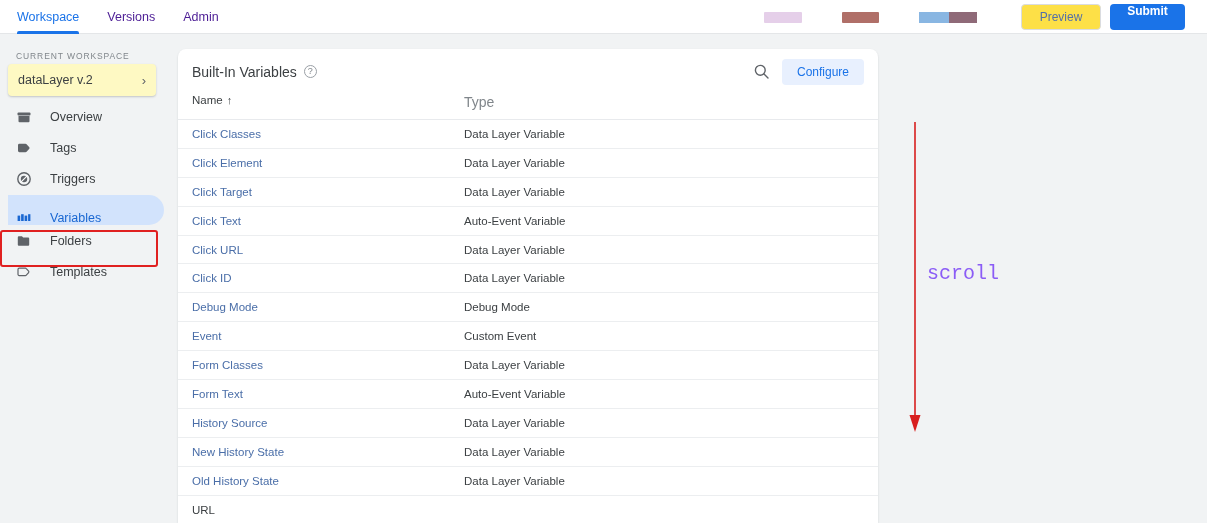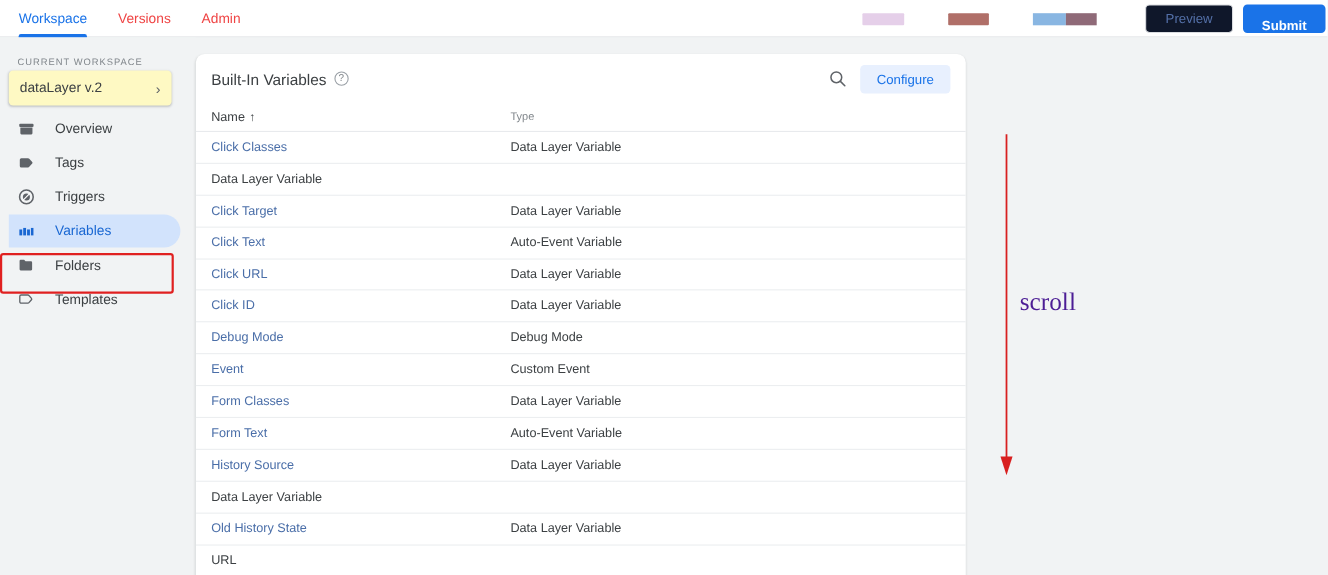"Versions" .tab { color: #ef4444 -> #4c1d95 }
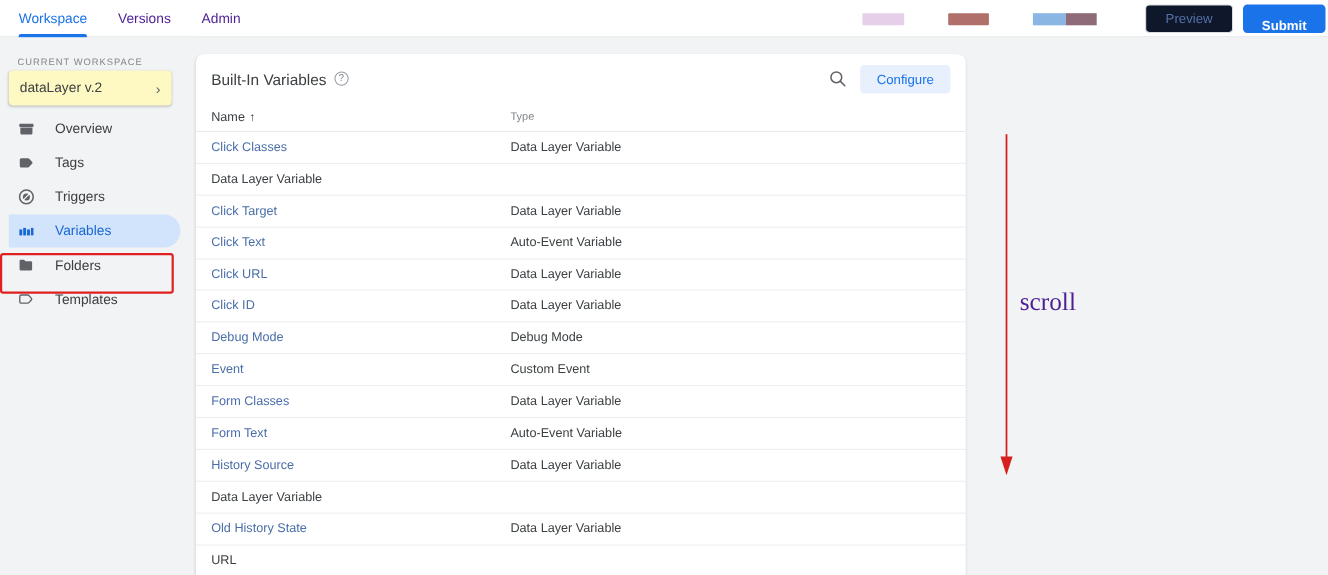"Preview" .btn-preview { background: #0f172a -> #fde047 }
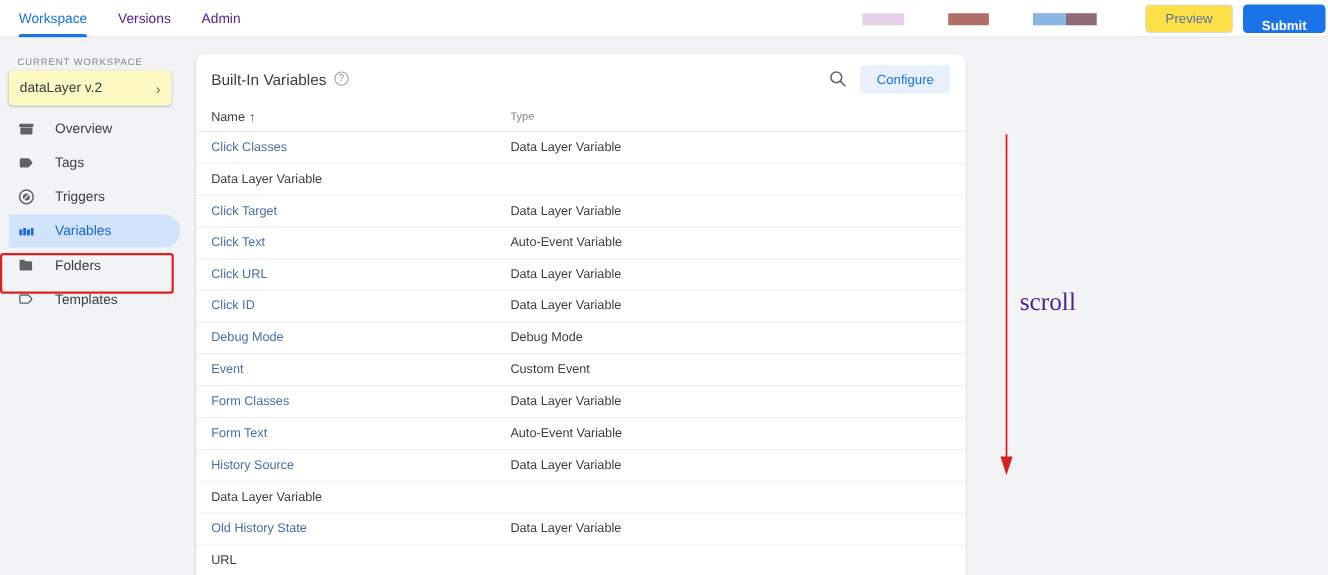"Submit" .btn-submit { align-items: flex-end -> flex-start; margin-right: 2px -> 22px }
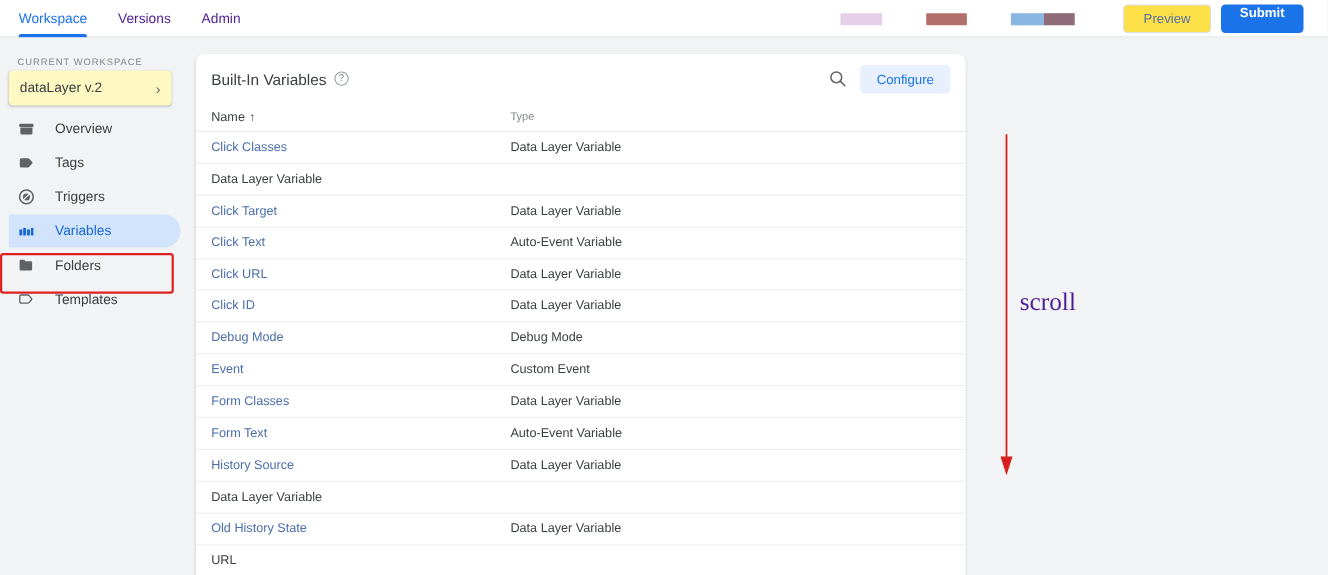"Name" .col-head { align-items: center -> flex-start }
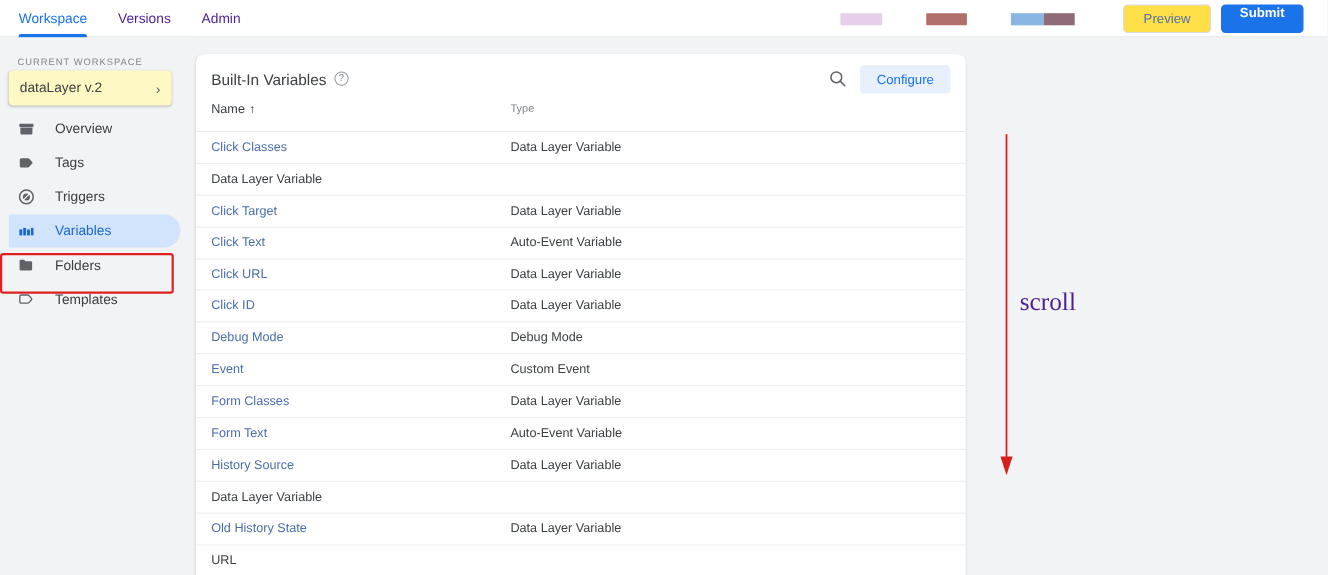"Type" .col-type { font-size: 10px -> 14px }
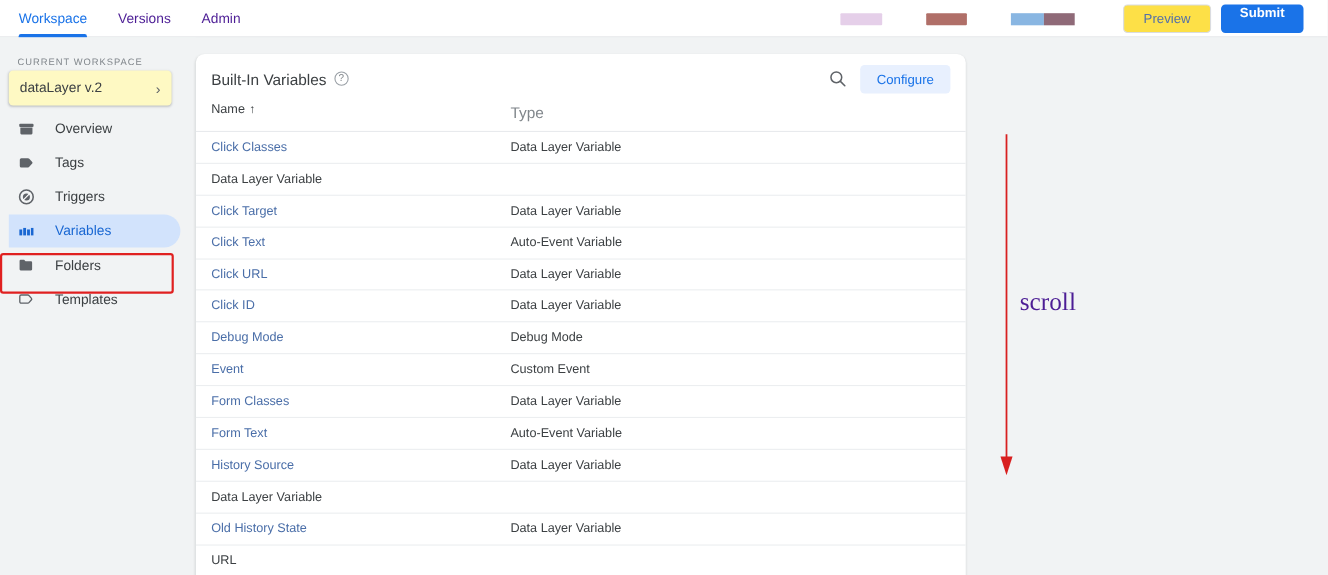"Click Element" div.name { html: none -> <div>Click Element</div> }
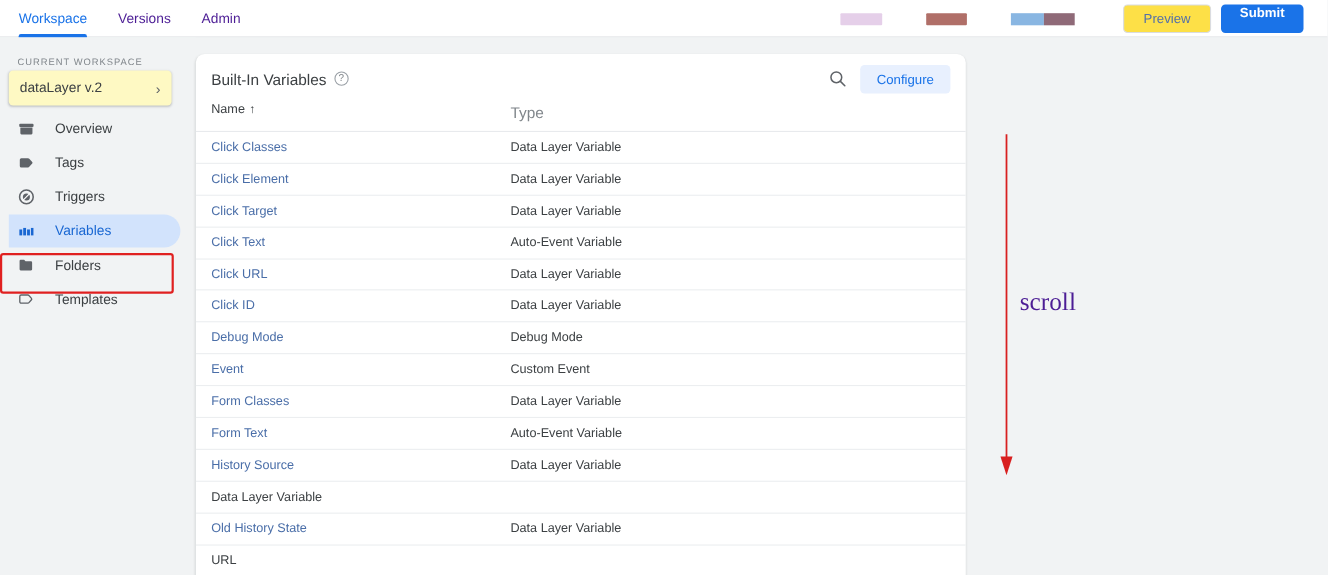"Variables" .nav-item.active { align-items: none -> flex-end }
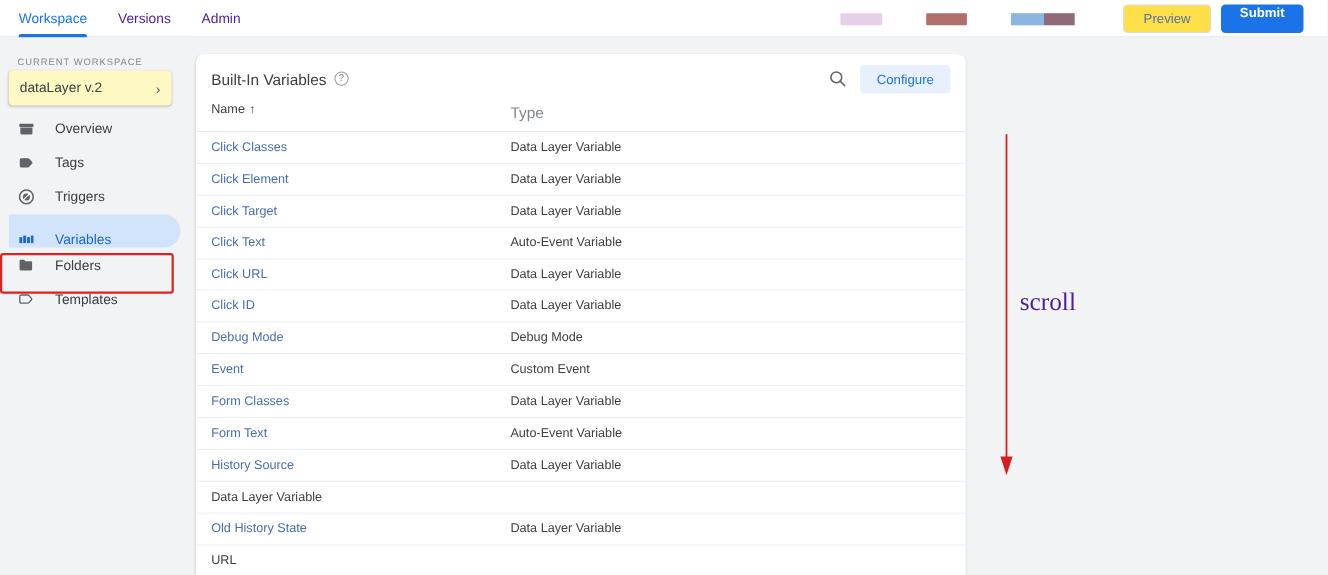"scroll" .annot-label { color: #4c1d95 -> #8b5cf6; font-family: Liberation Serif, serif -> Liberation Mono, monospace; font-size: 23px -> 20px }
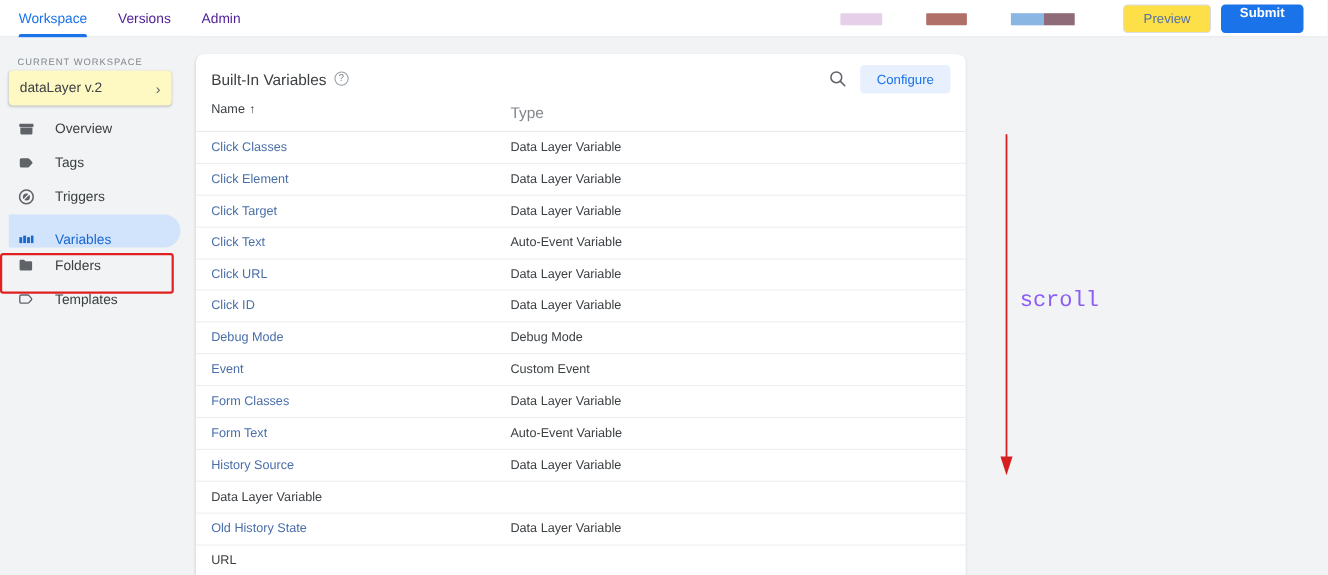"New History State" div.name { html: none -> <div>New History State</div> }
